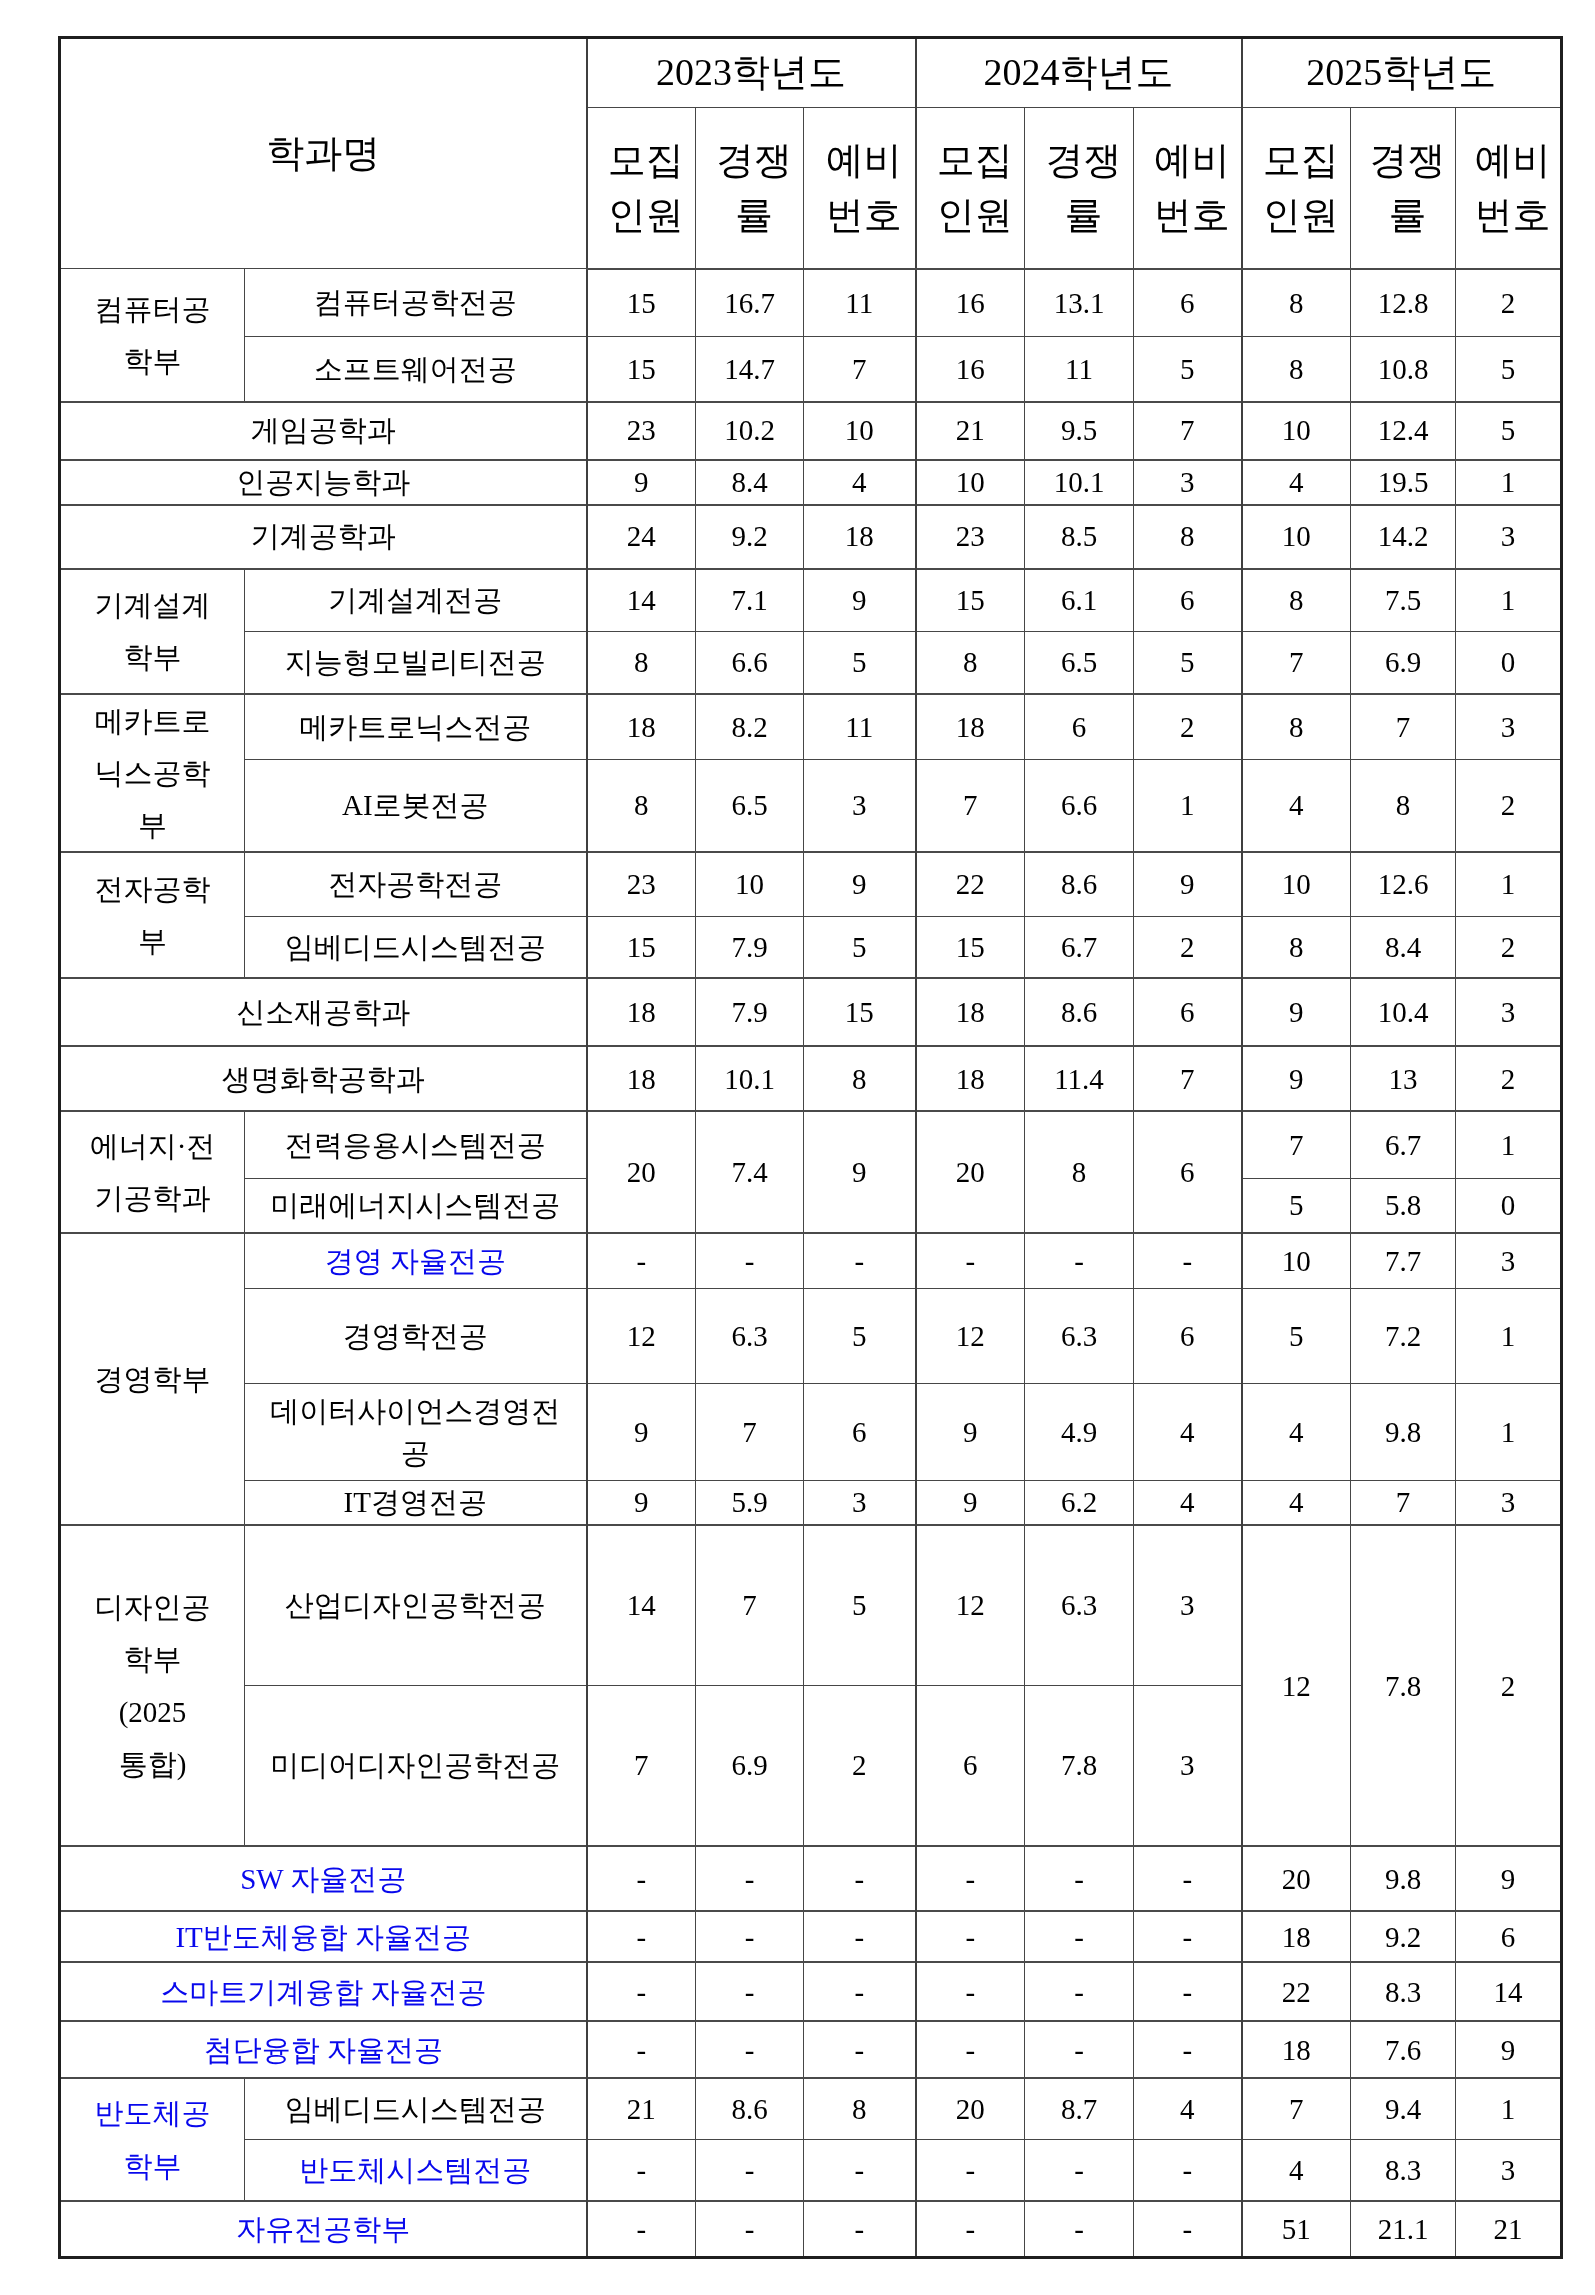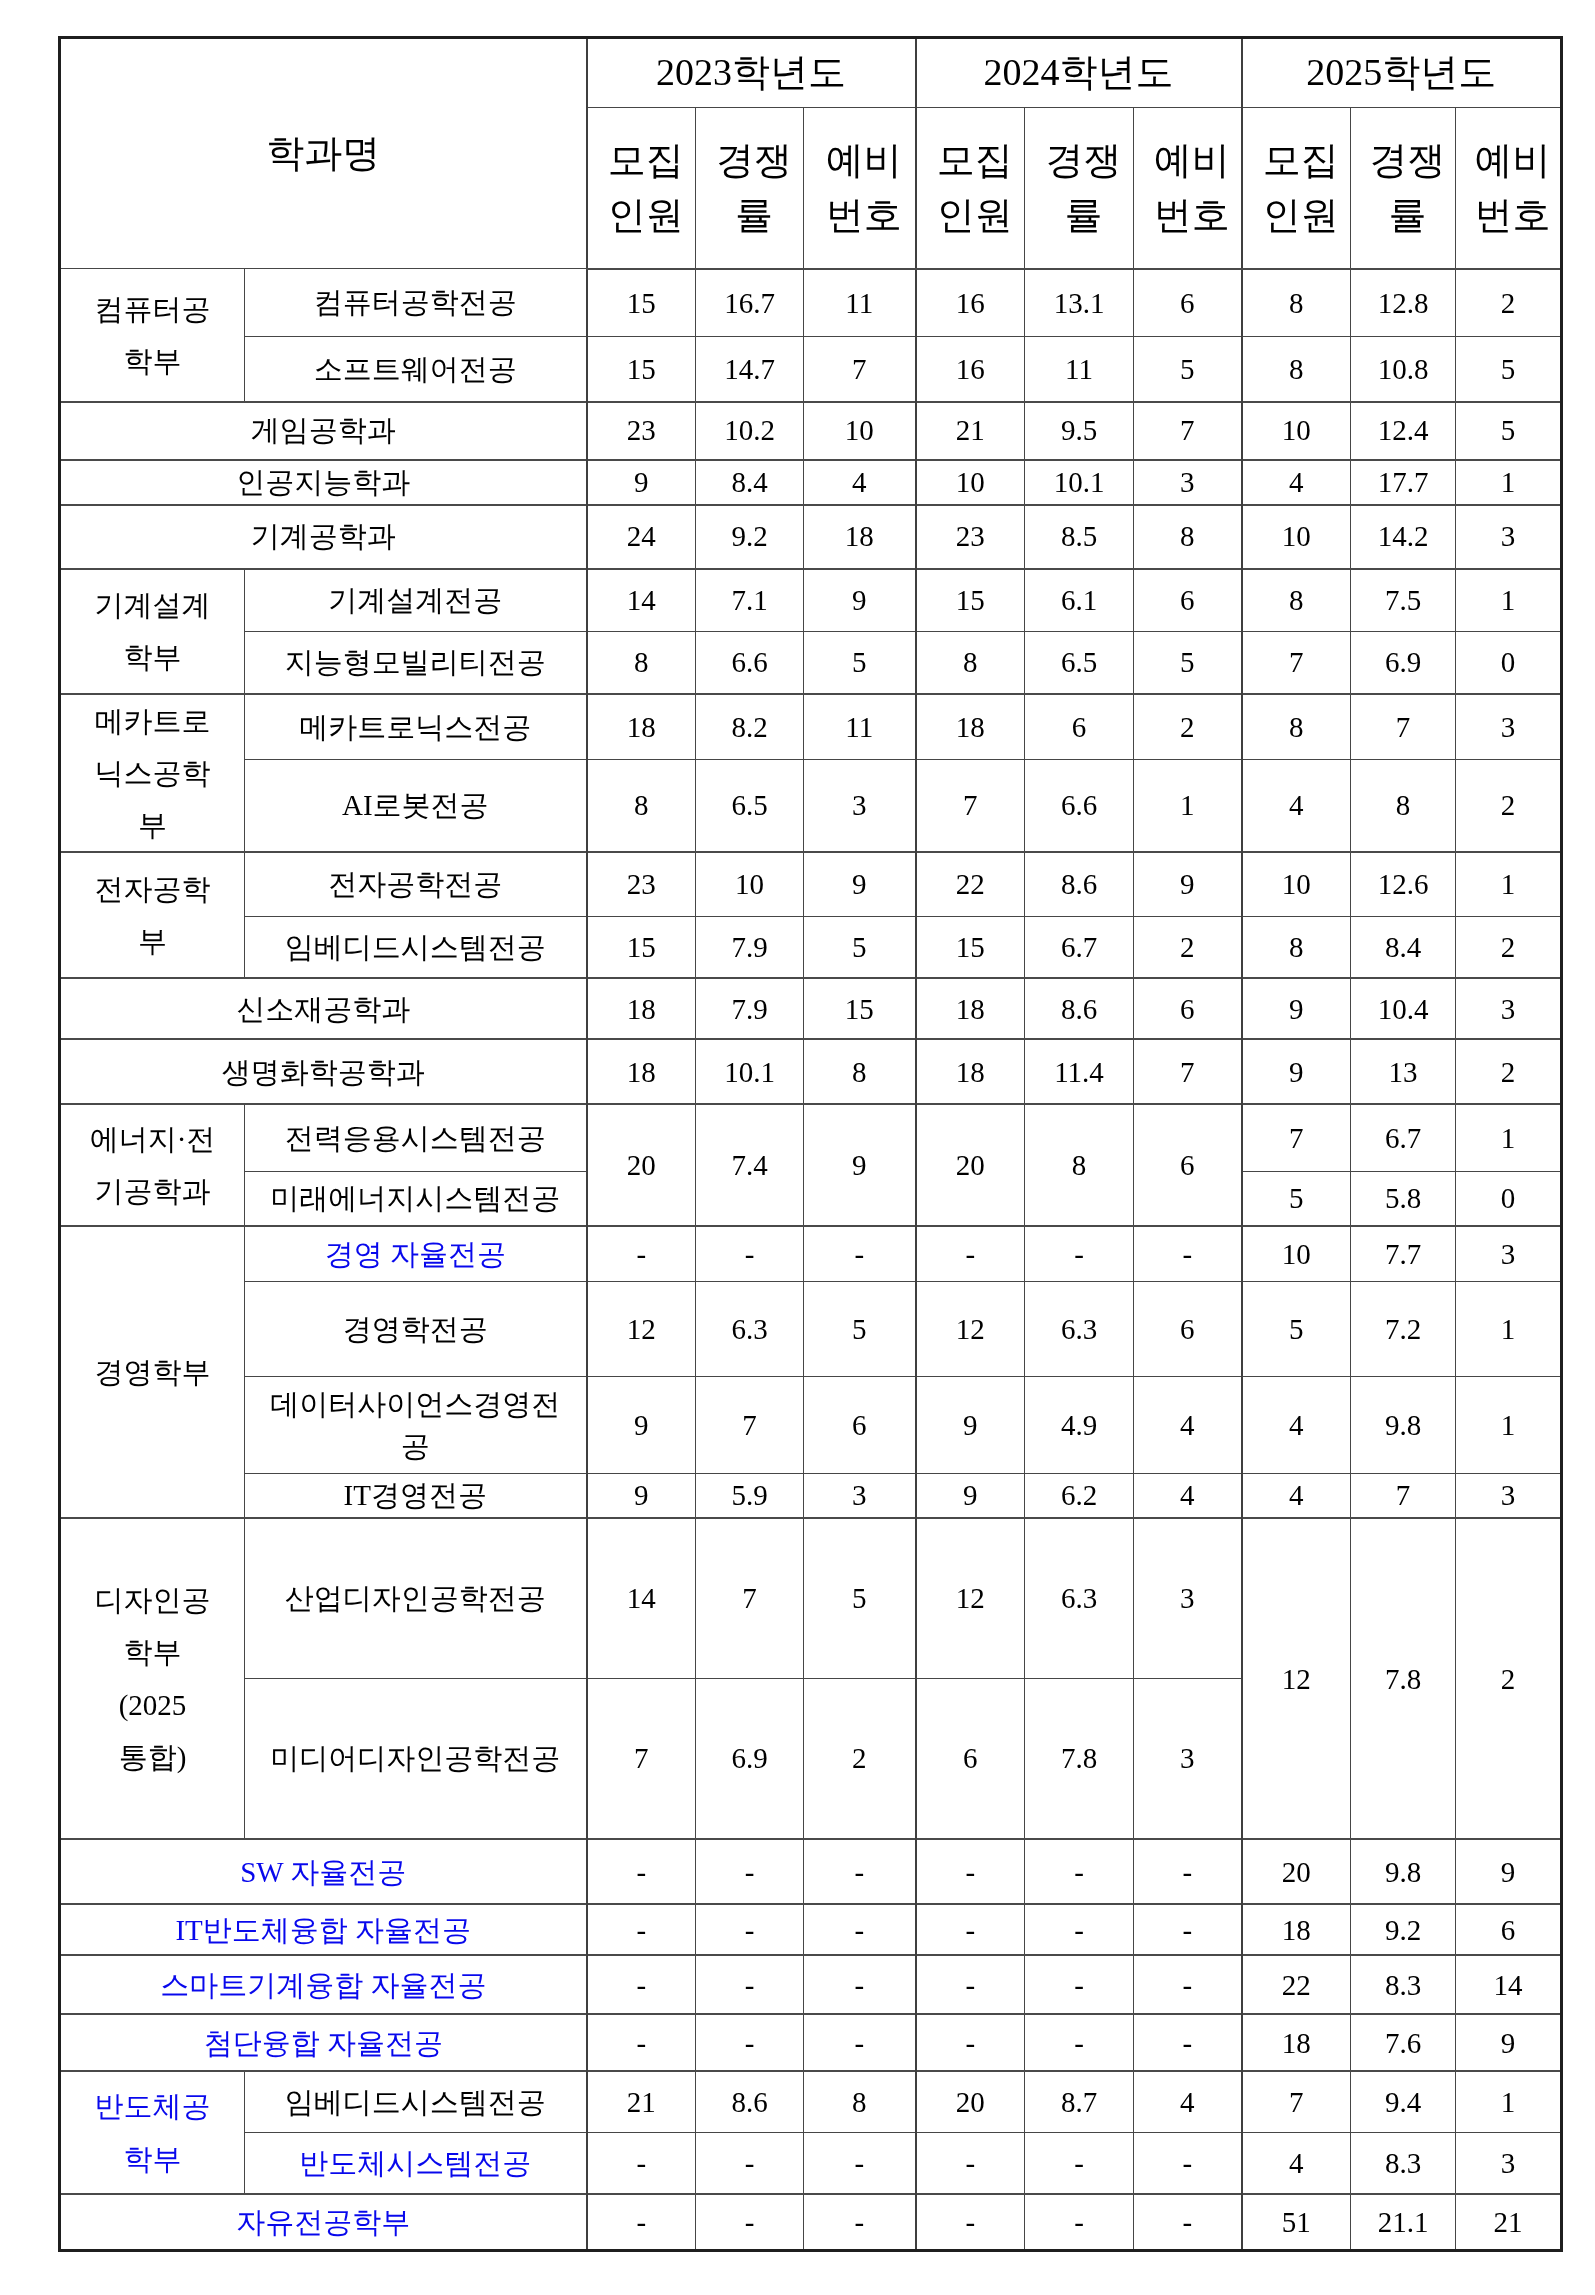"17.7" td { text: 17.7 -> 19.5 }
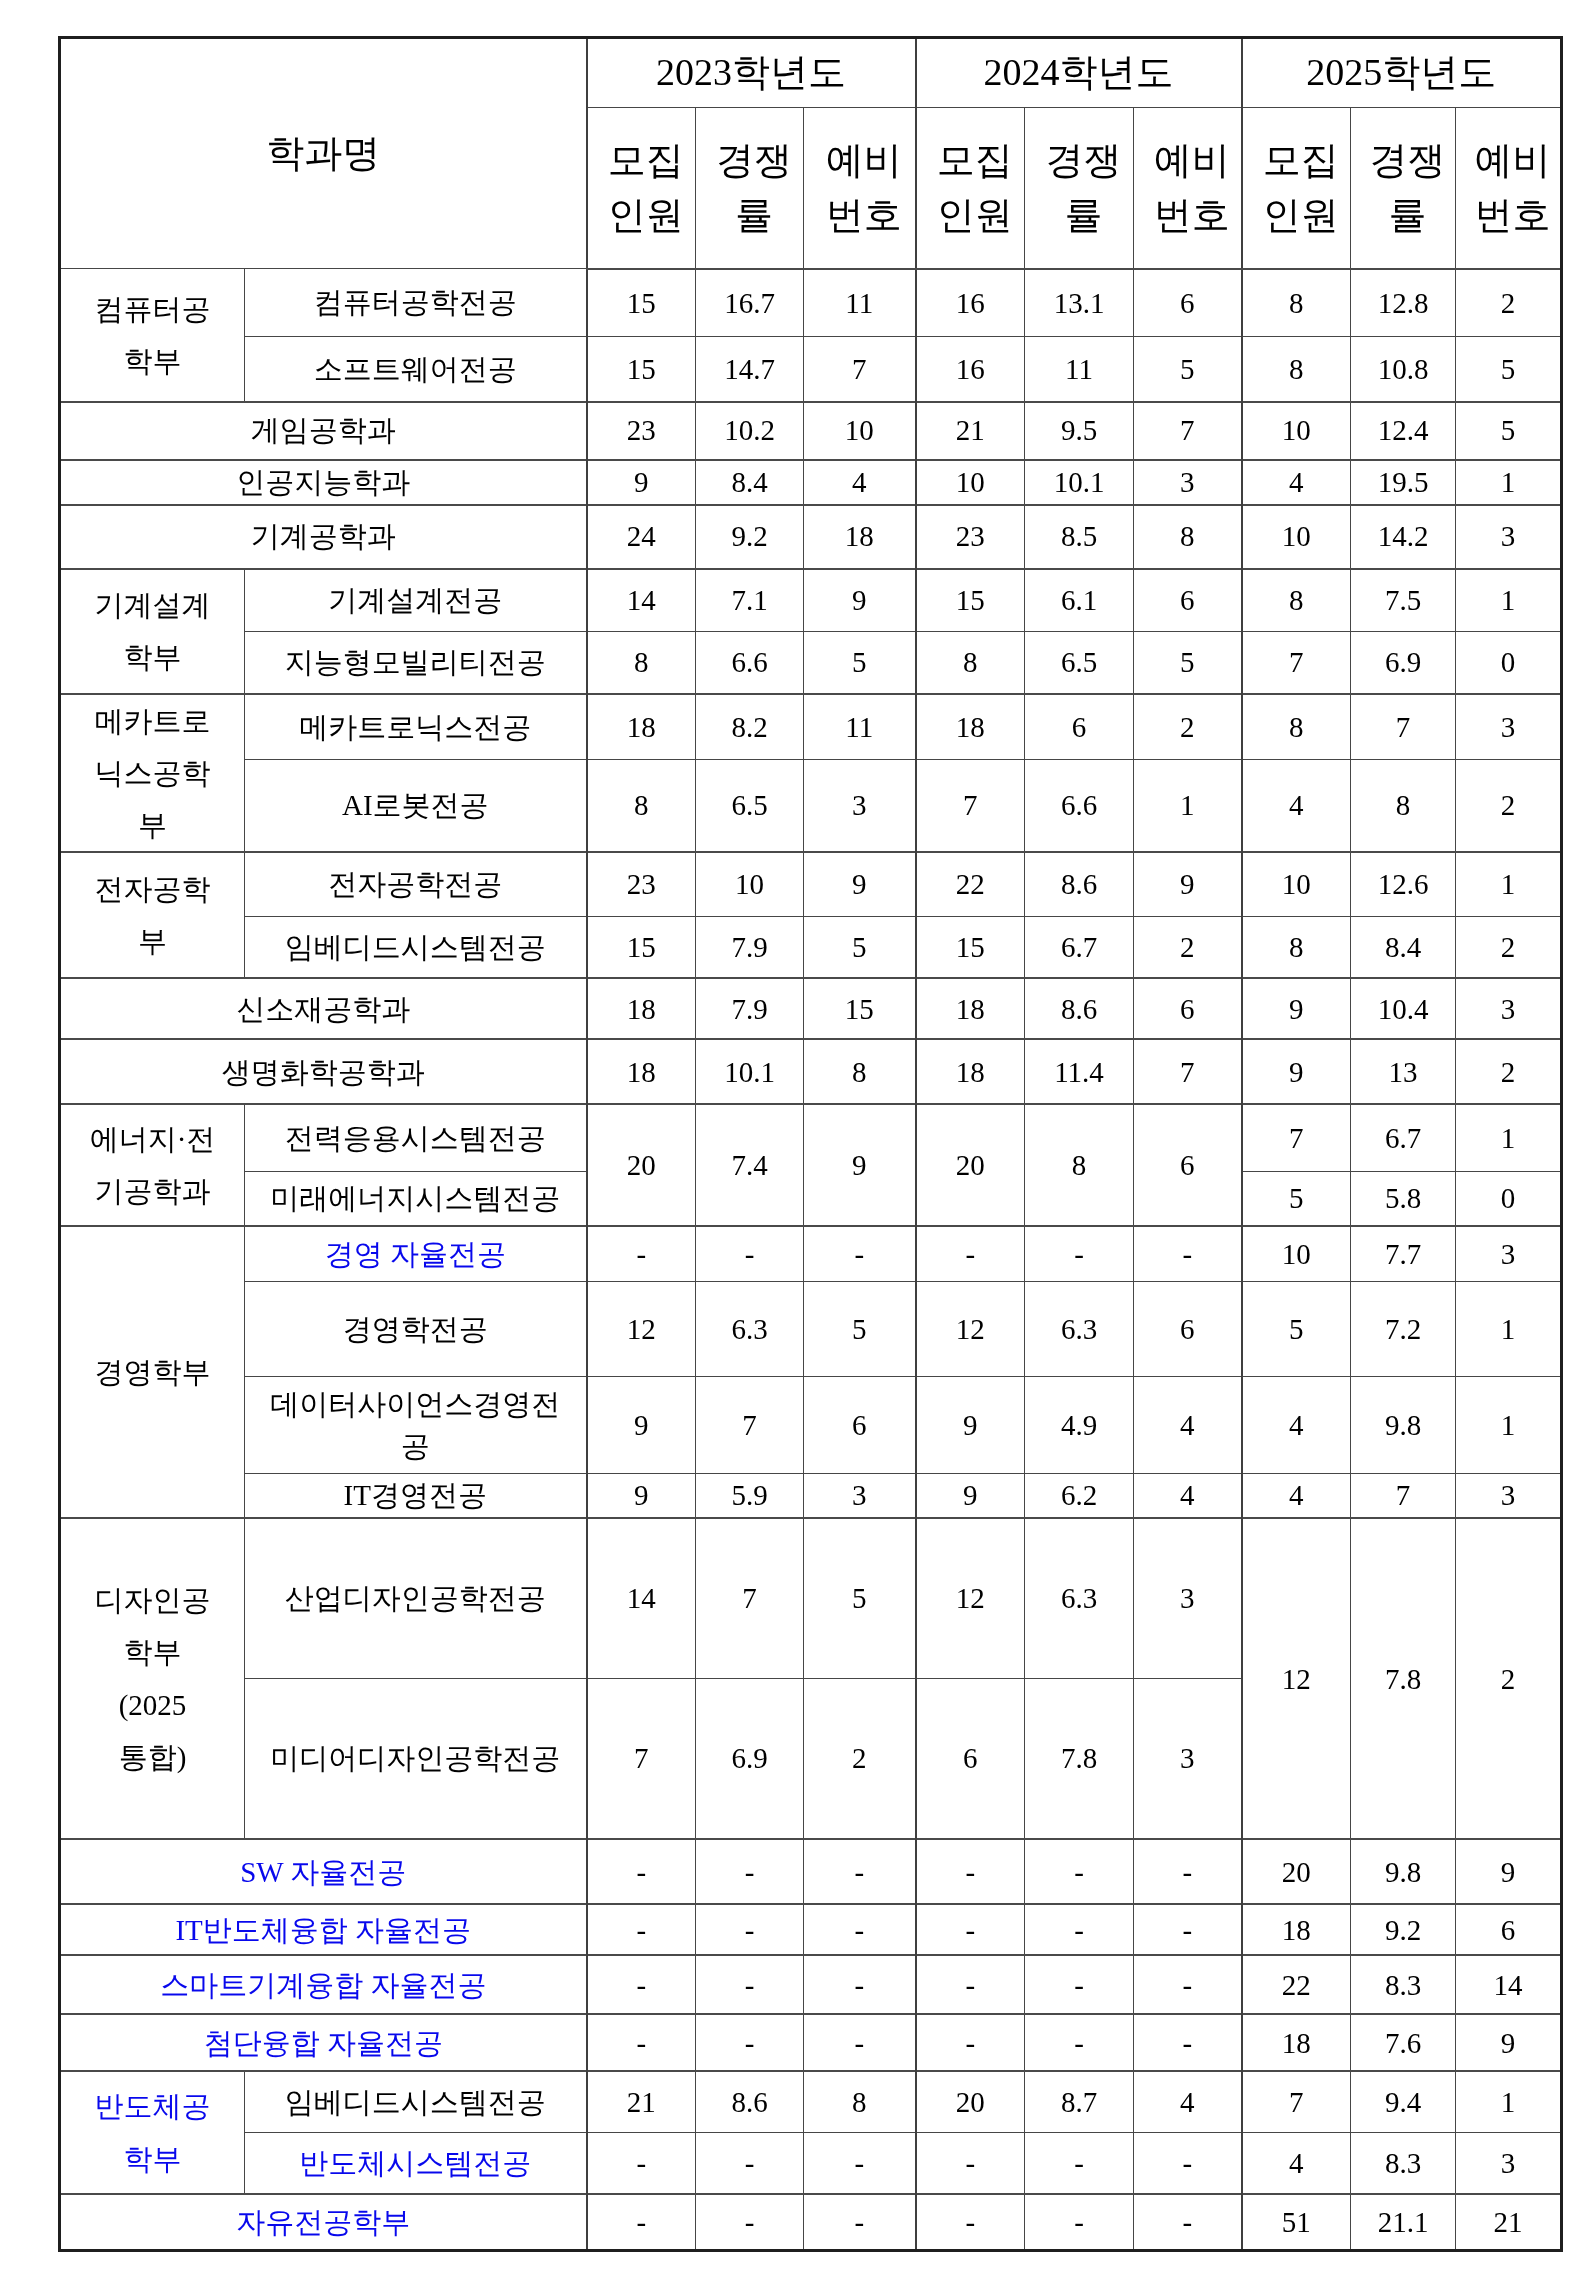"신소재공학과" tr.sec { height: 61px -> 68px }
